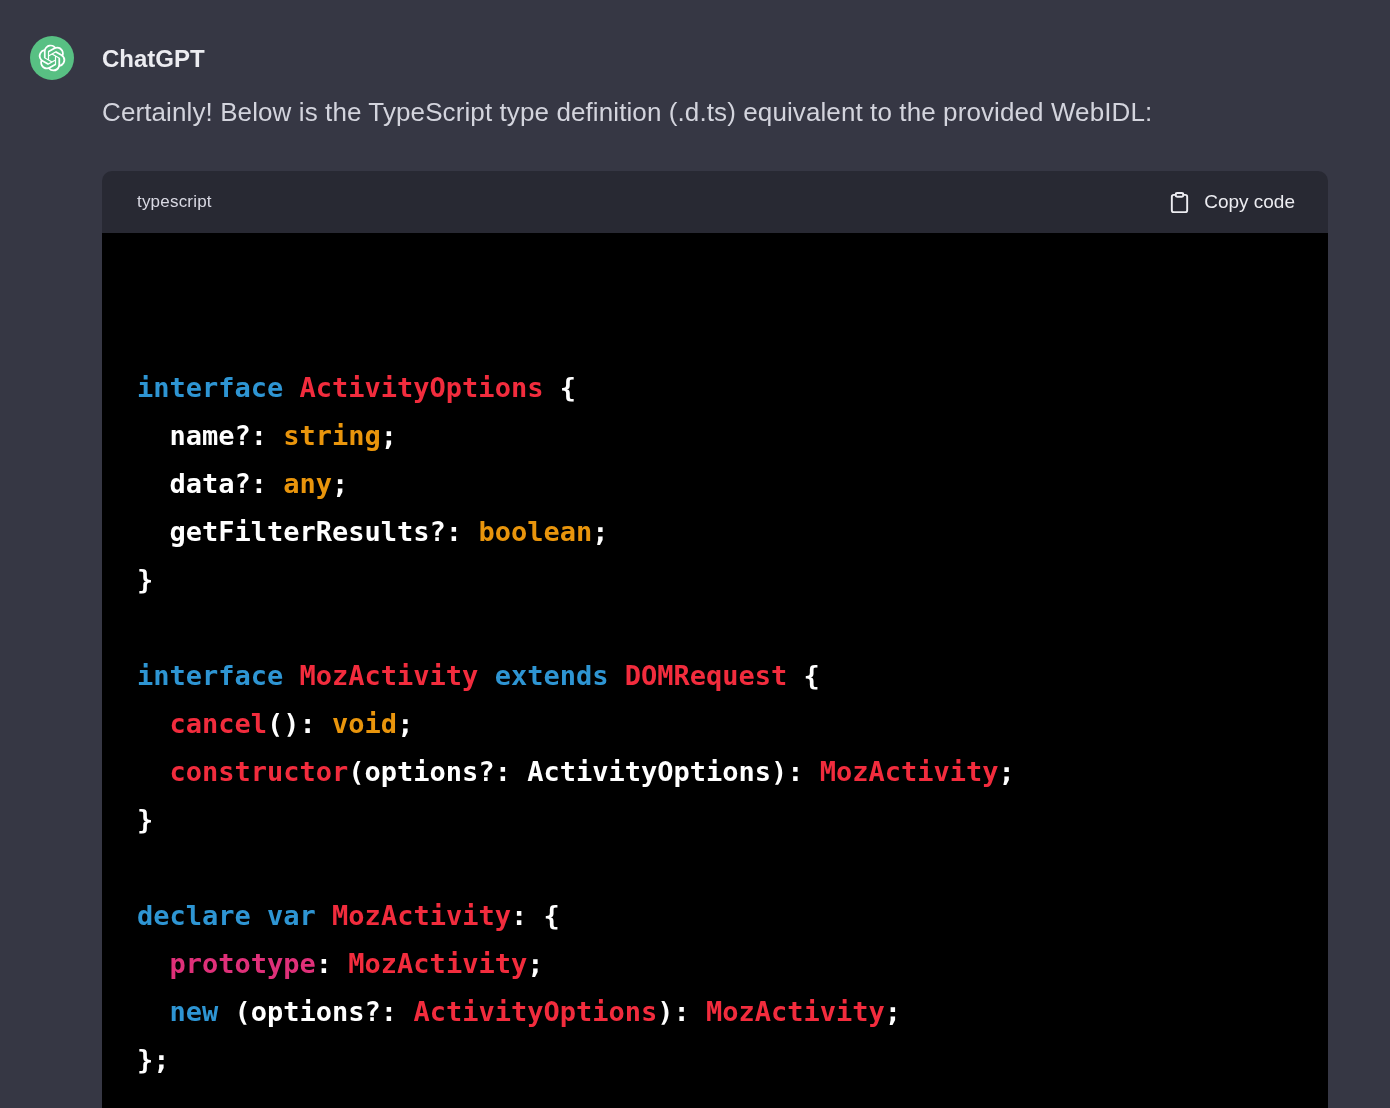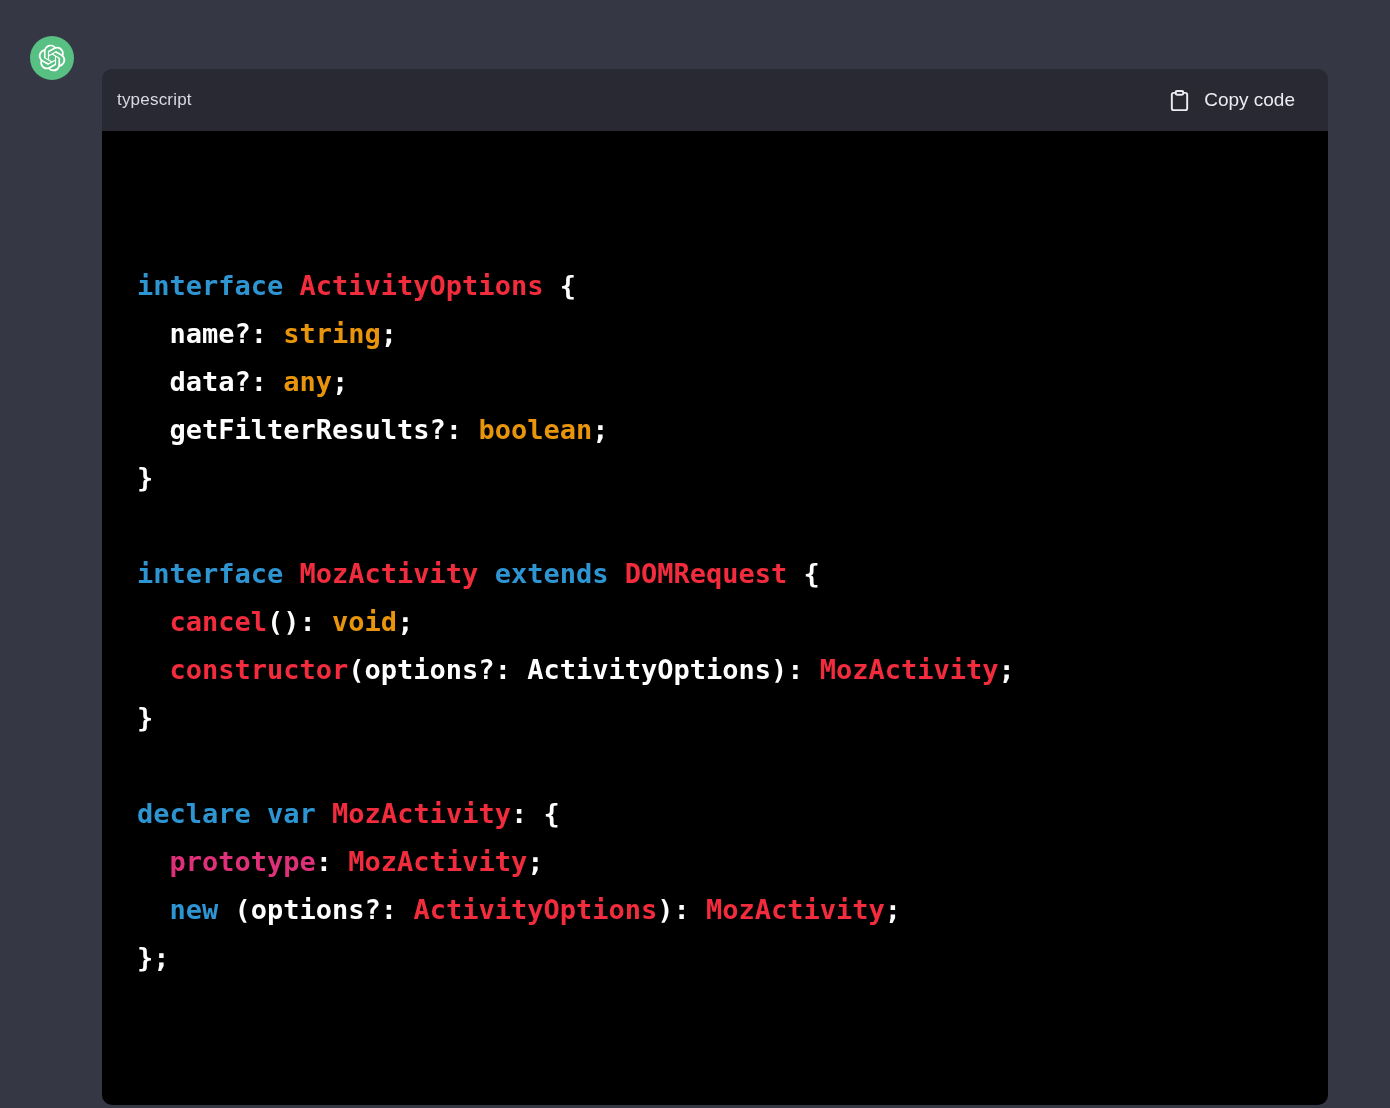"ChatGPT" div.sender-name { html: none -> <div>ChatGPT</div> }
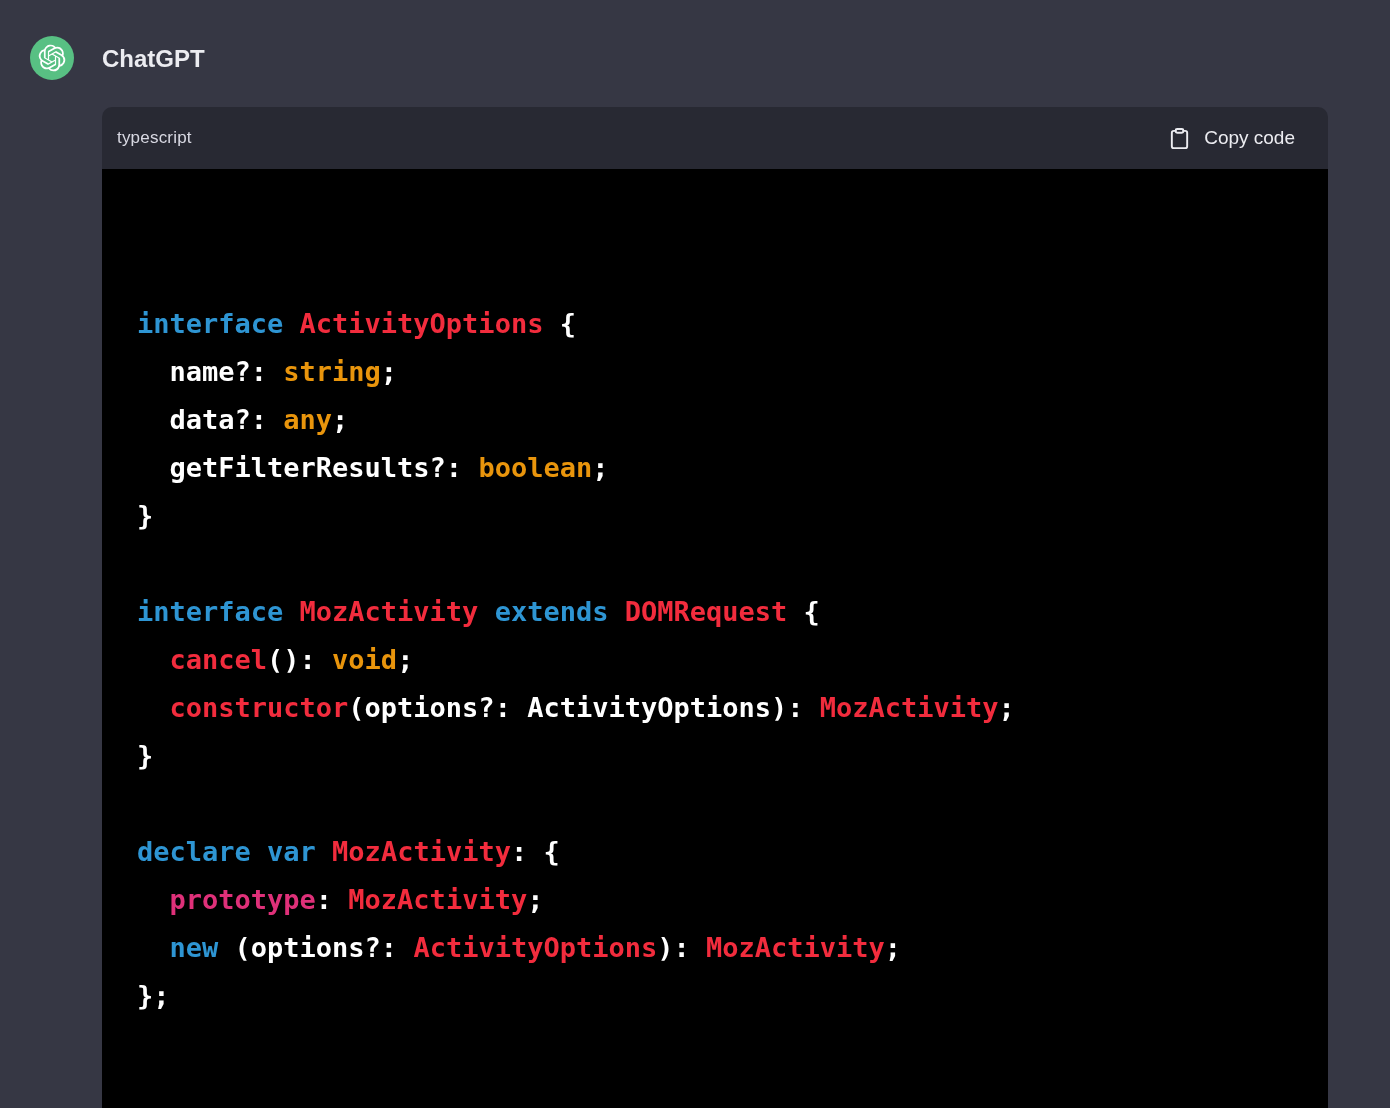"Certainly! Below is the TypeScript" div.message-paragraph { html: none -> <div>Certainly! Below is the TypeScript type definition (.d.ts) equivalent to the provided WebIDL:</div> }
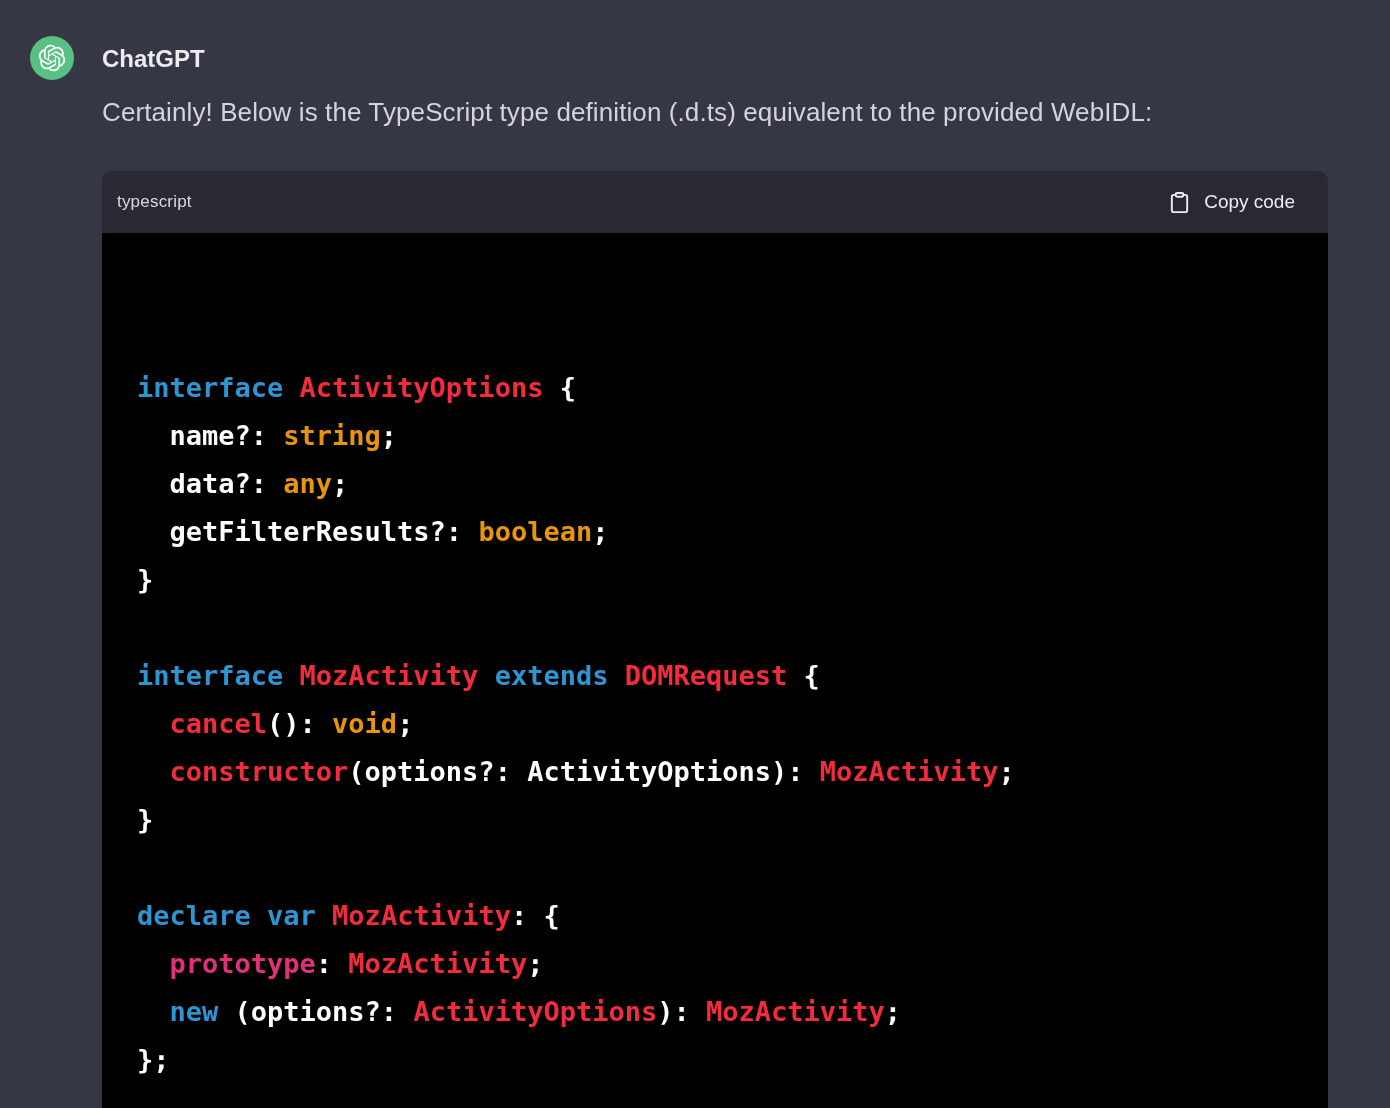"typescript" .code-header { padding: 0 33px 0 15px -> 0 33px 0 35px }
